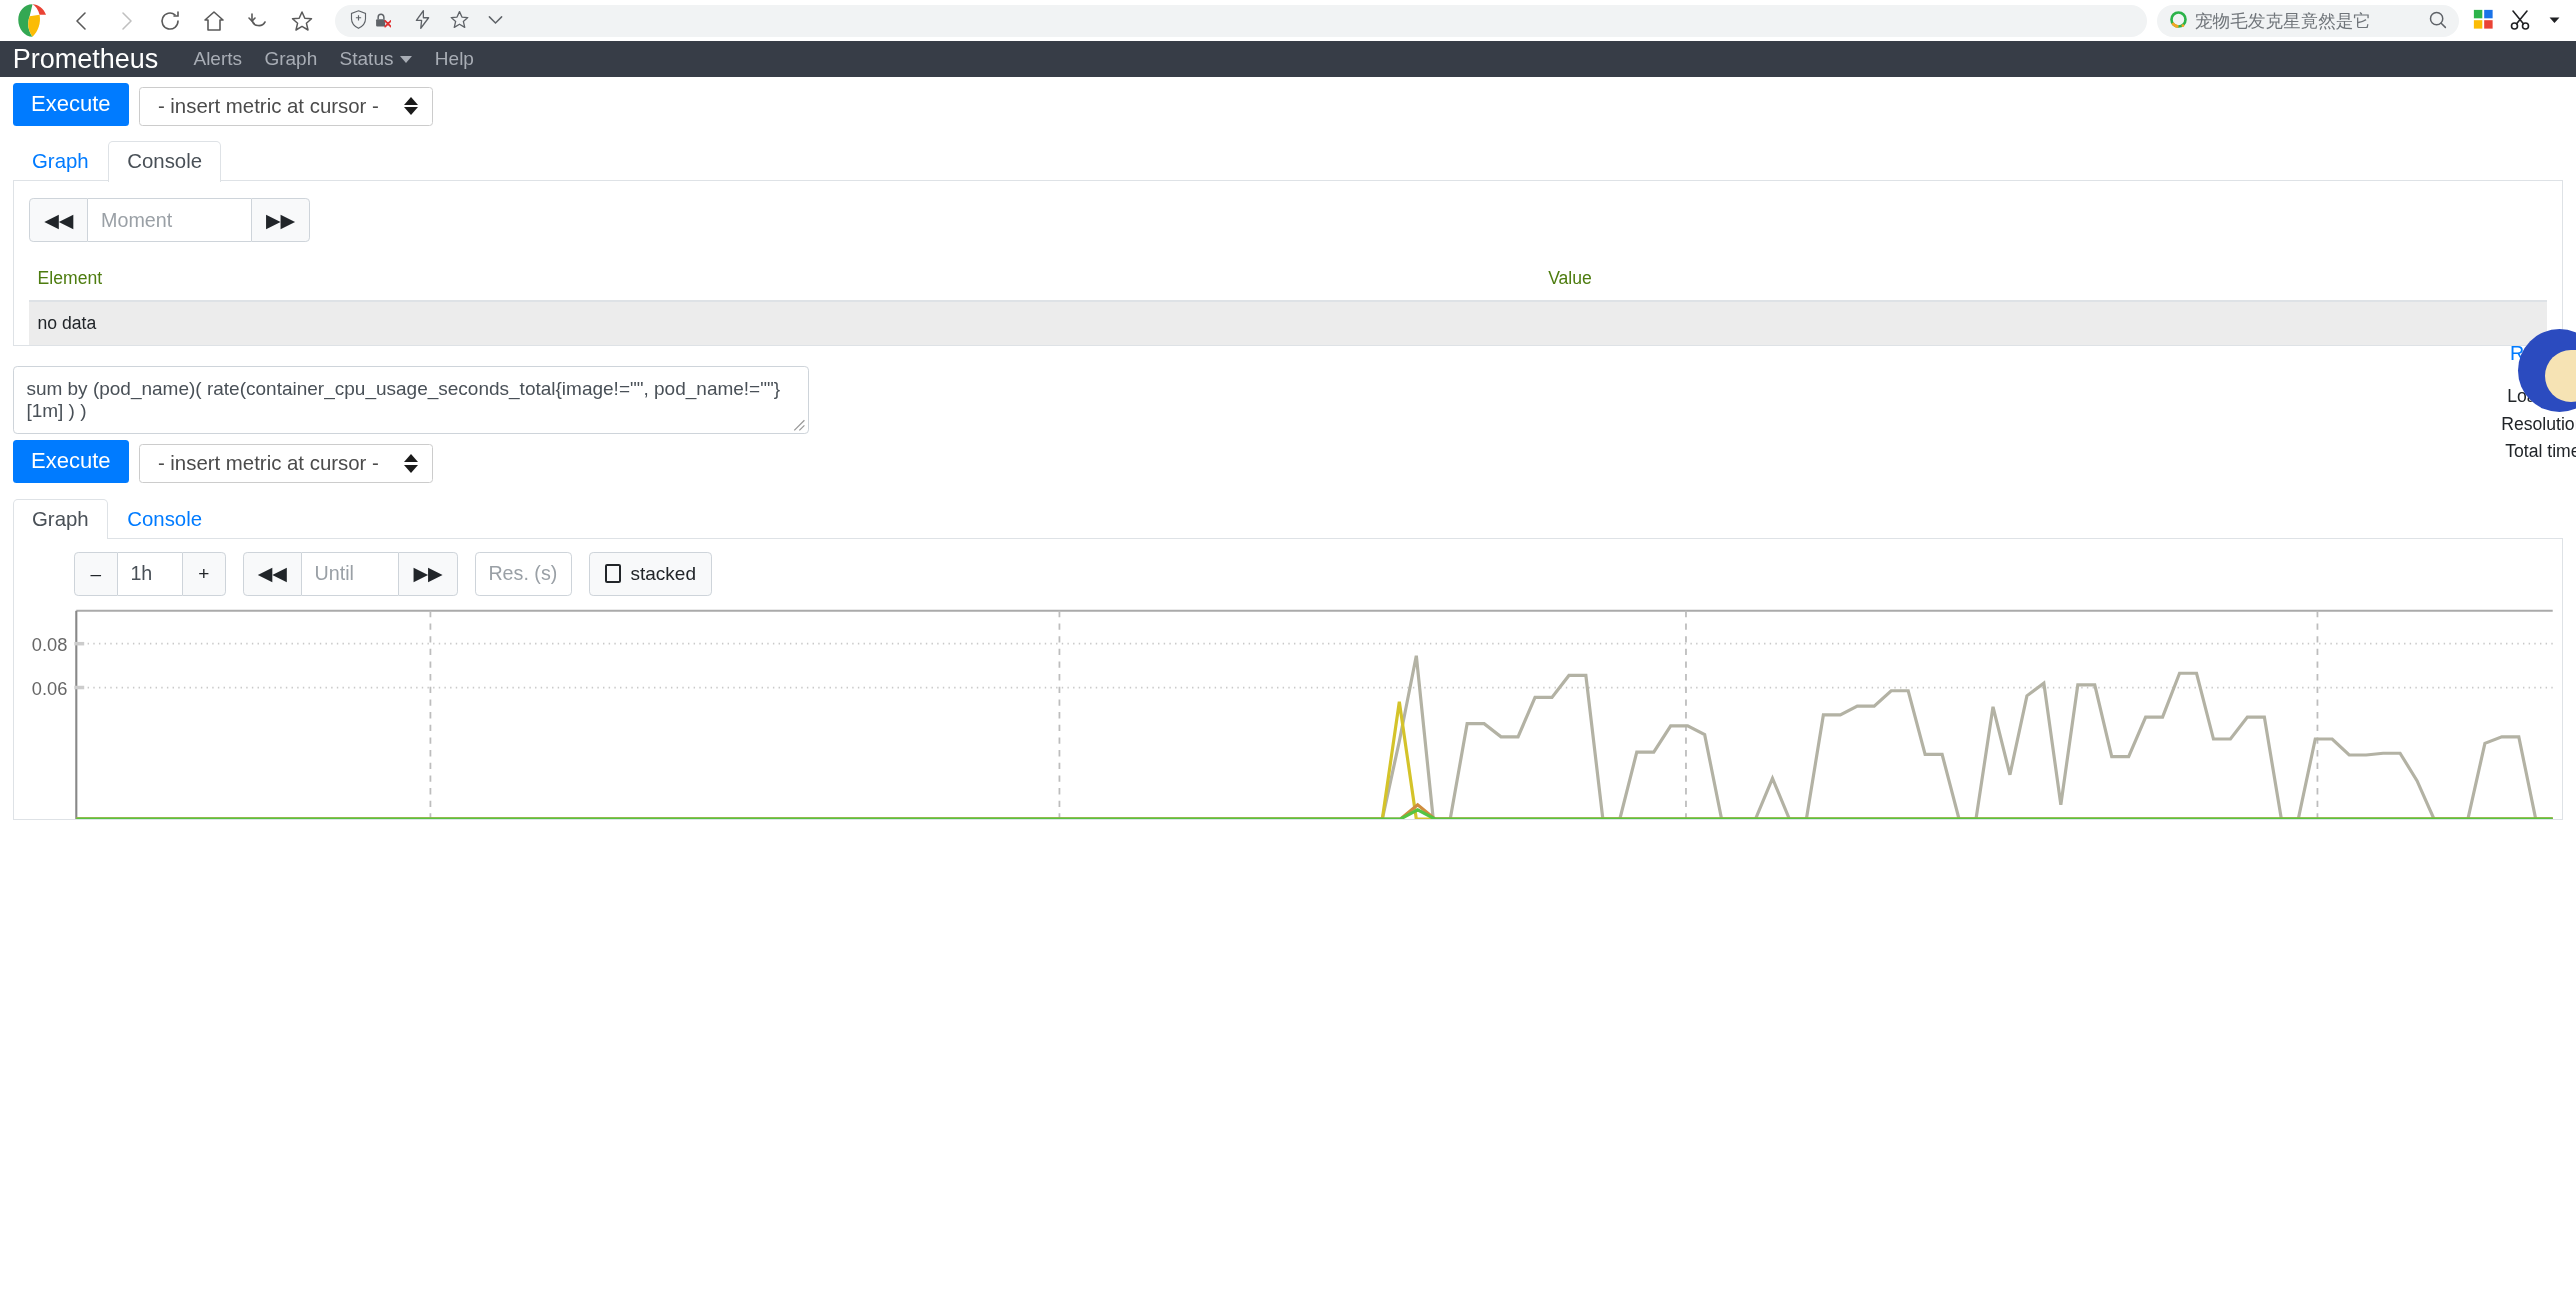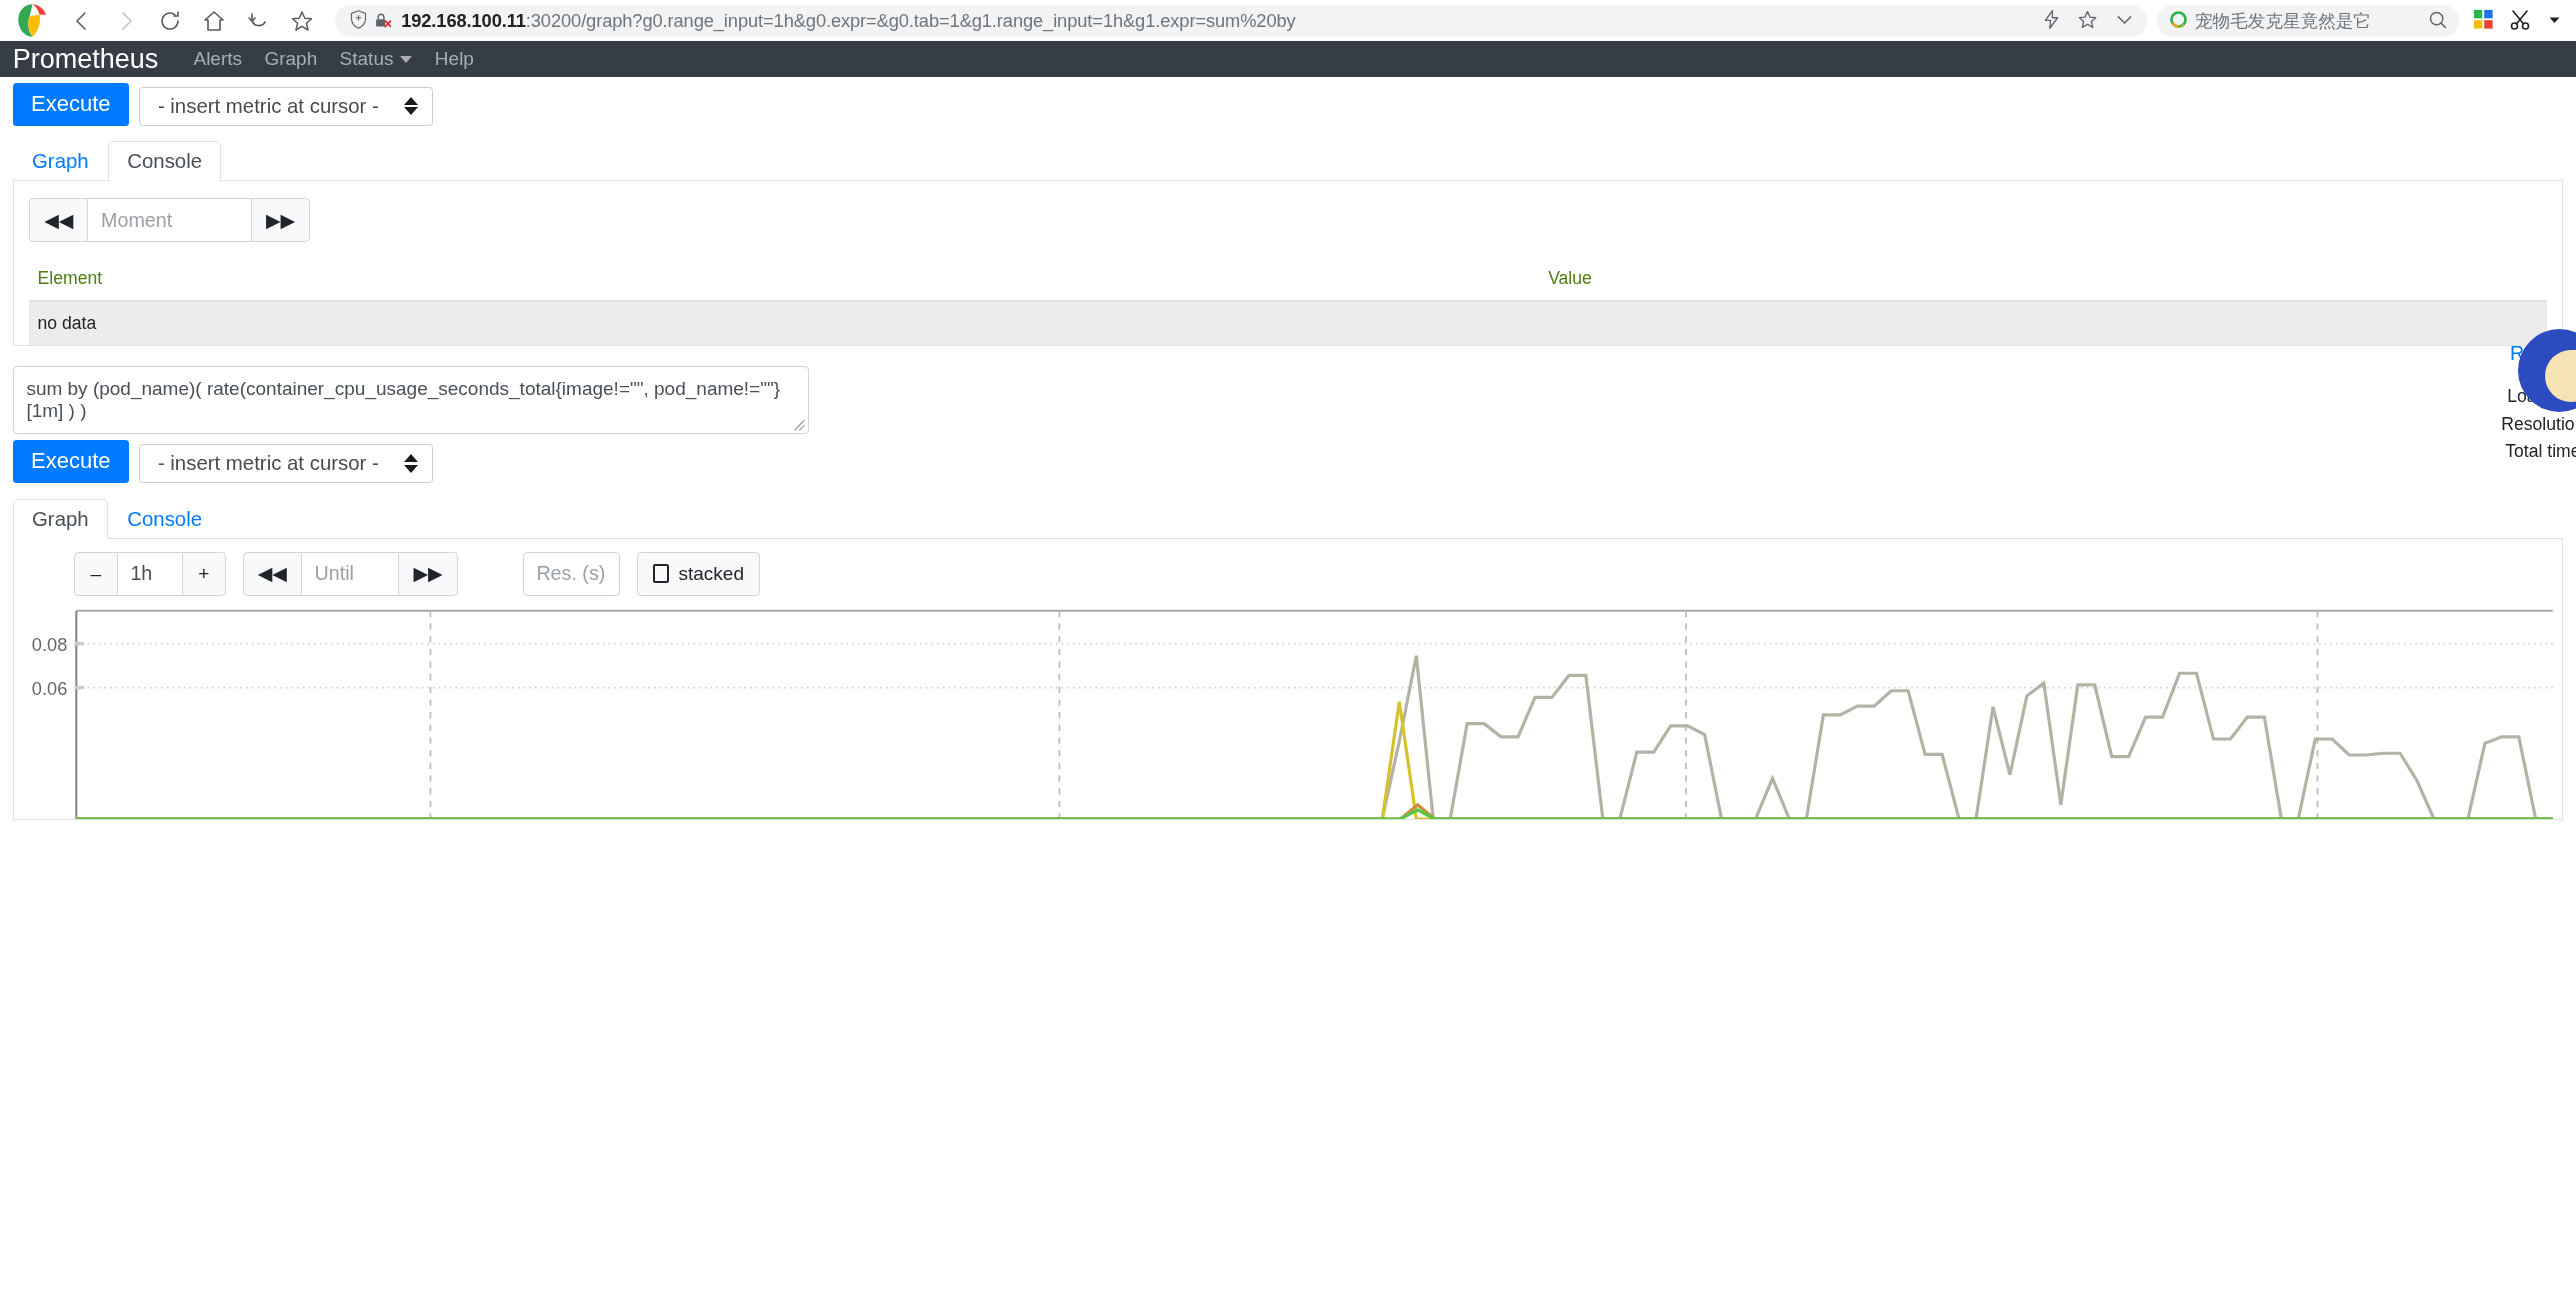"192.168.100.11:30200/graph?g0.range_inpu" span { html: <span><span>192.168.100.11</span><span>:30200/graph?g0.range_input=1h&amp;g0.expr=&amp;g0.tab=1&amp;g1.range_input=1h&amp;g1.expr=sum%20by</span></span> -> none }
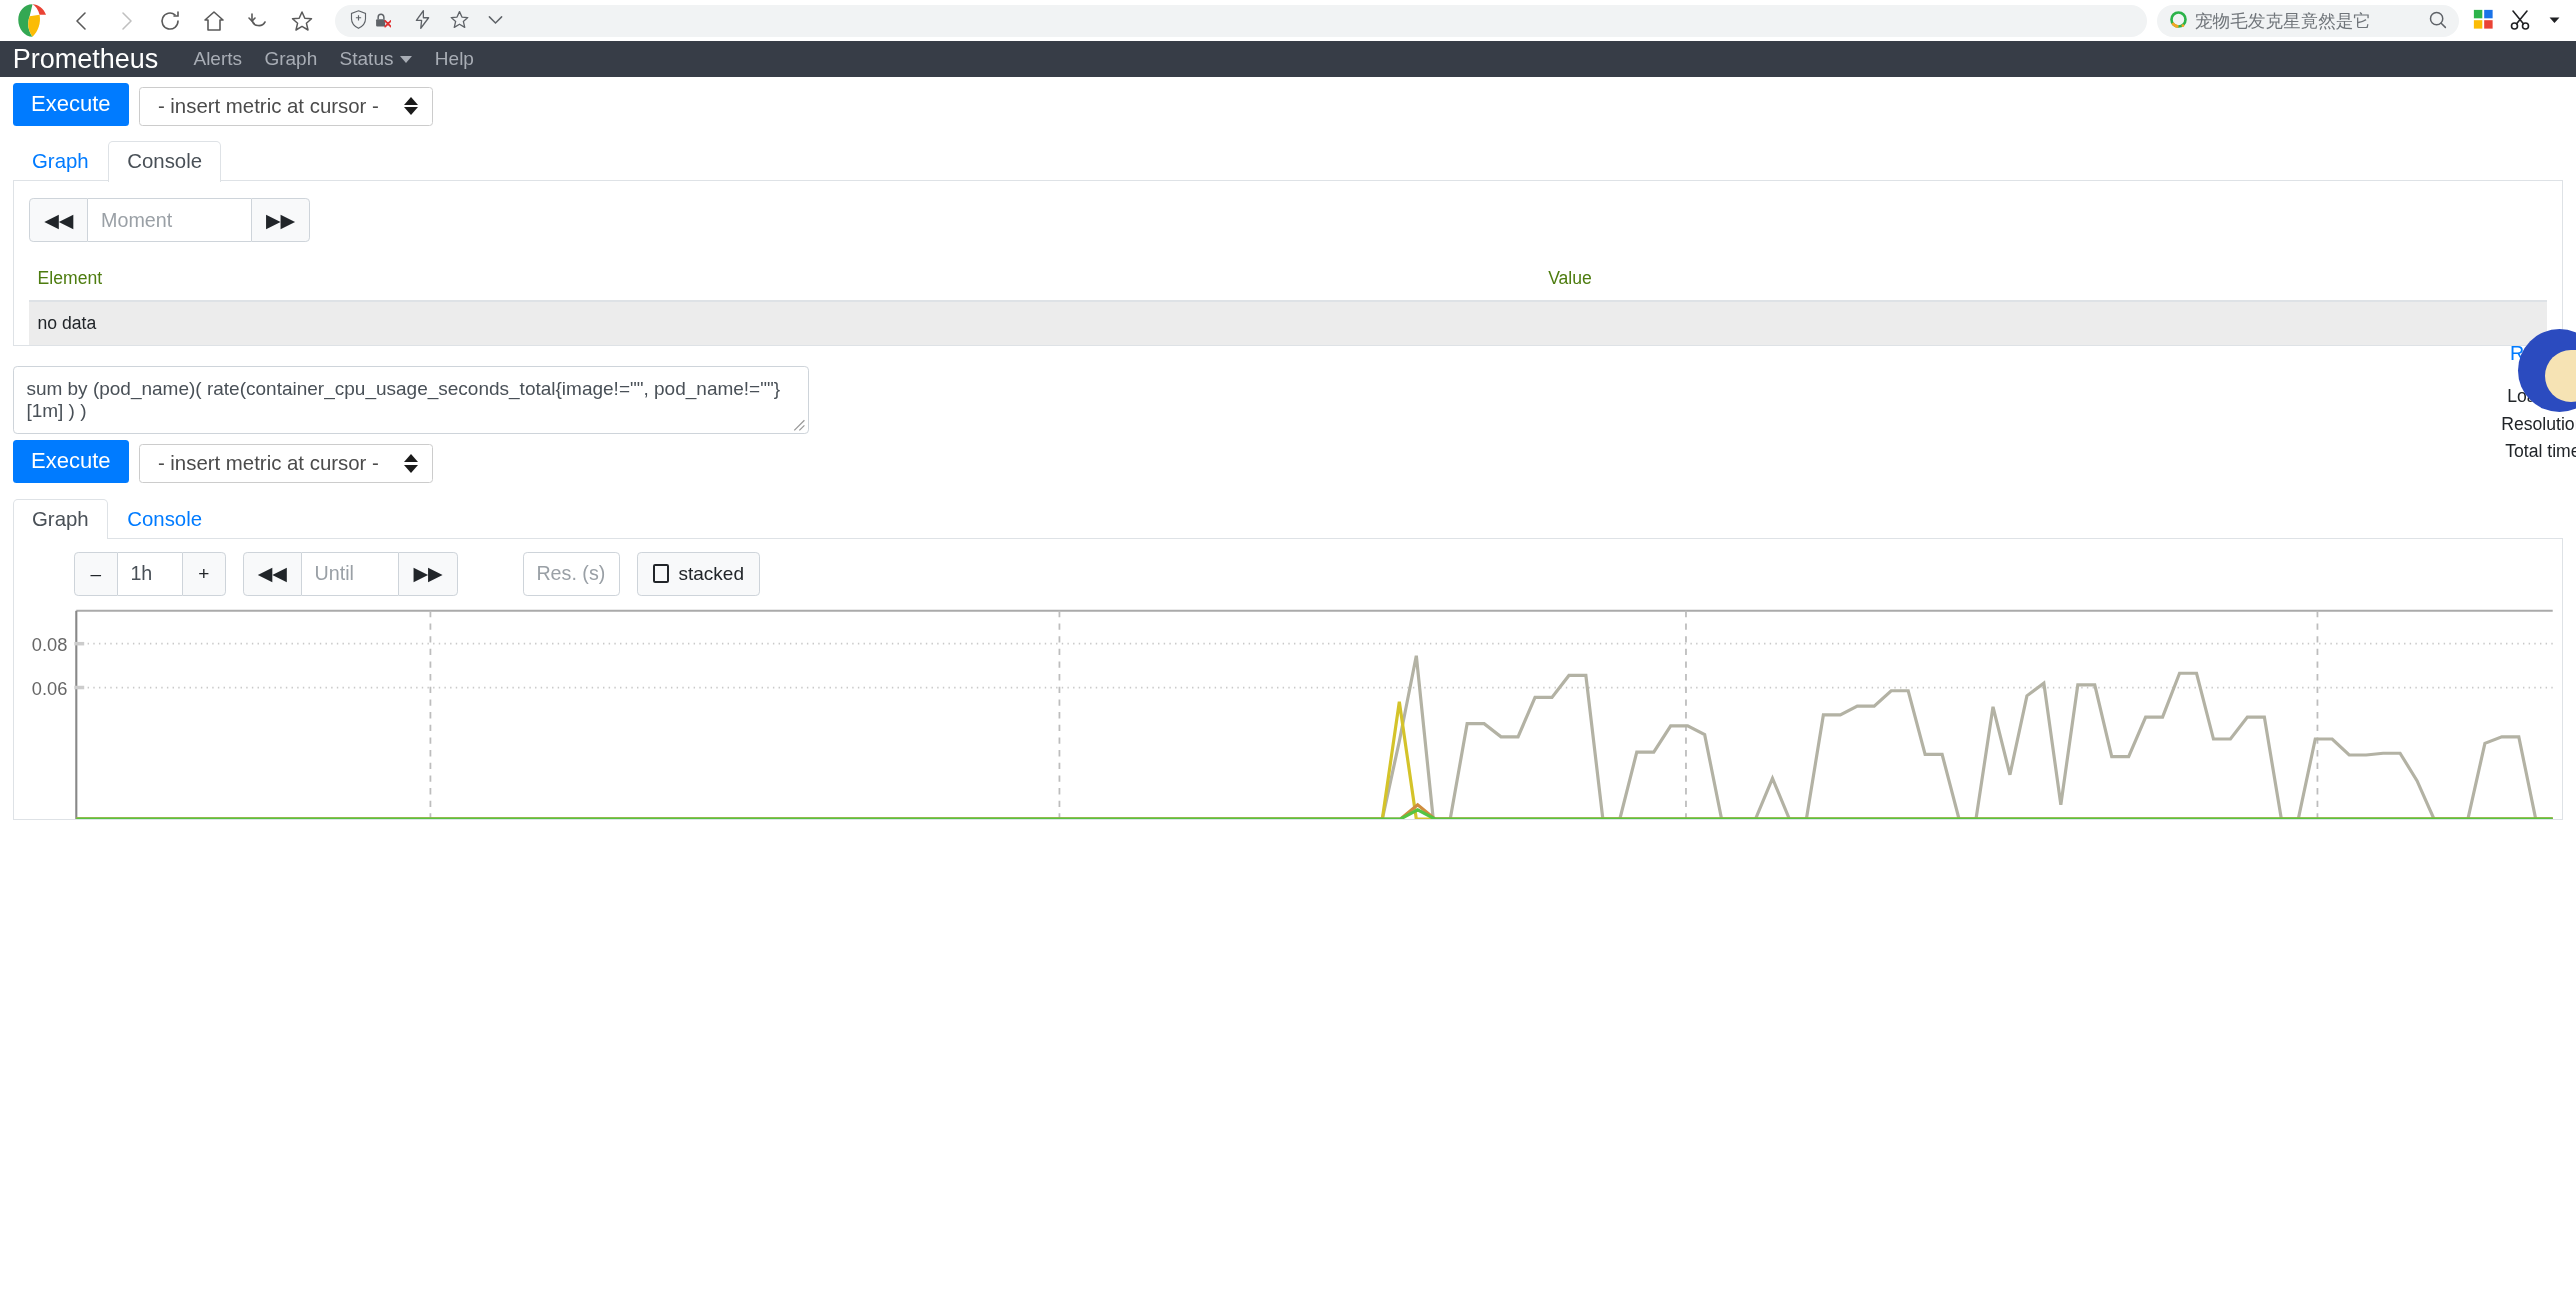"Res. (s)" div.ig-input { margin-left: 48px -> none }
